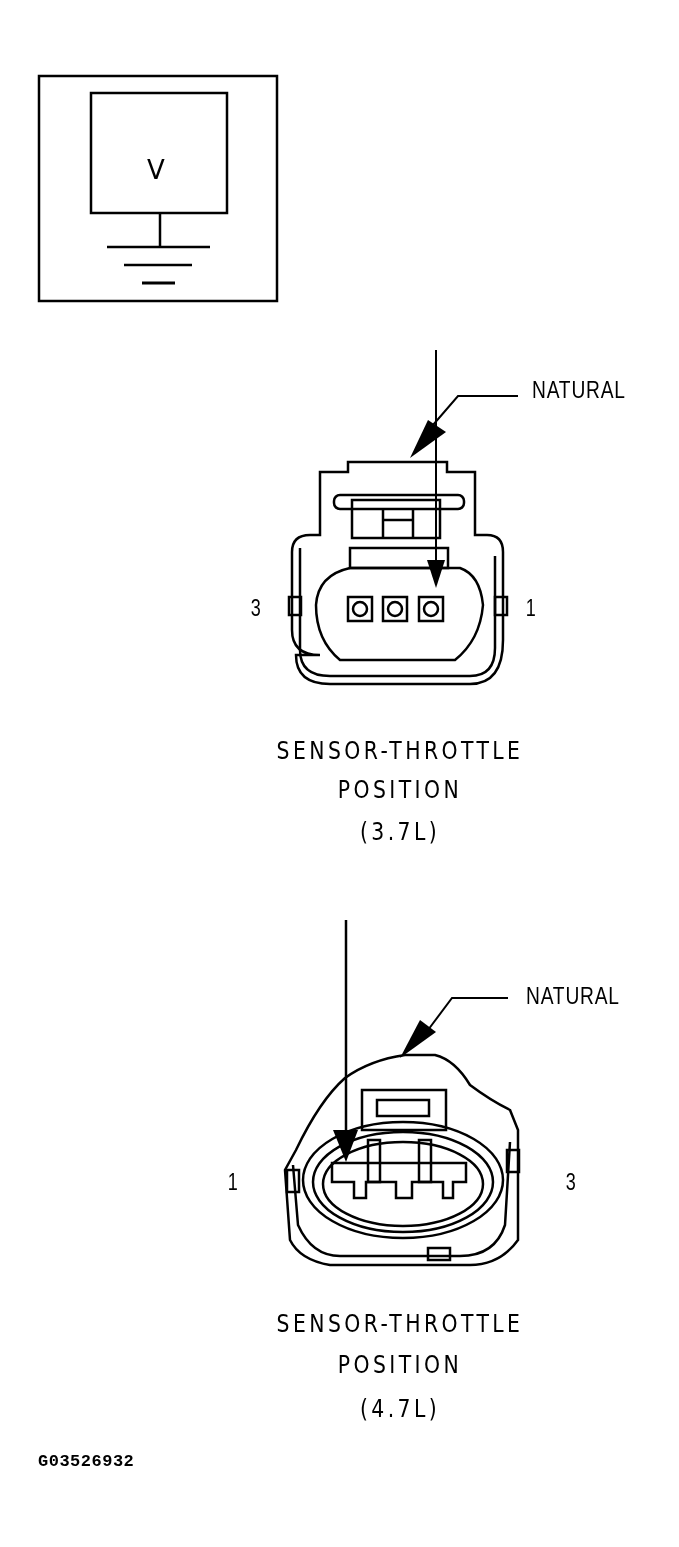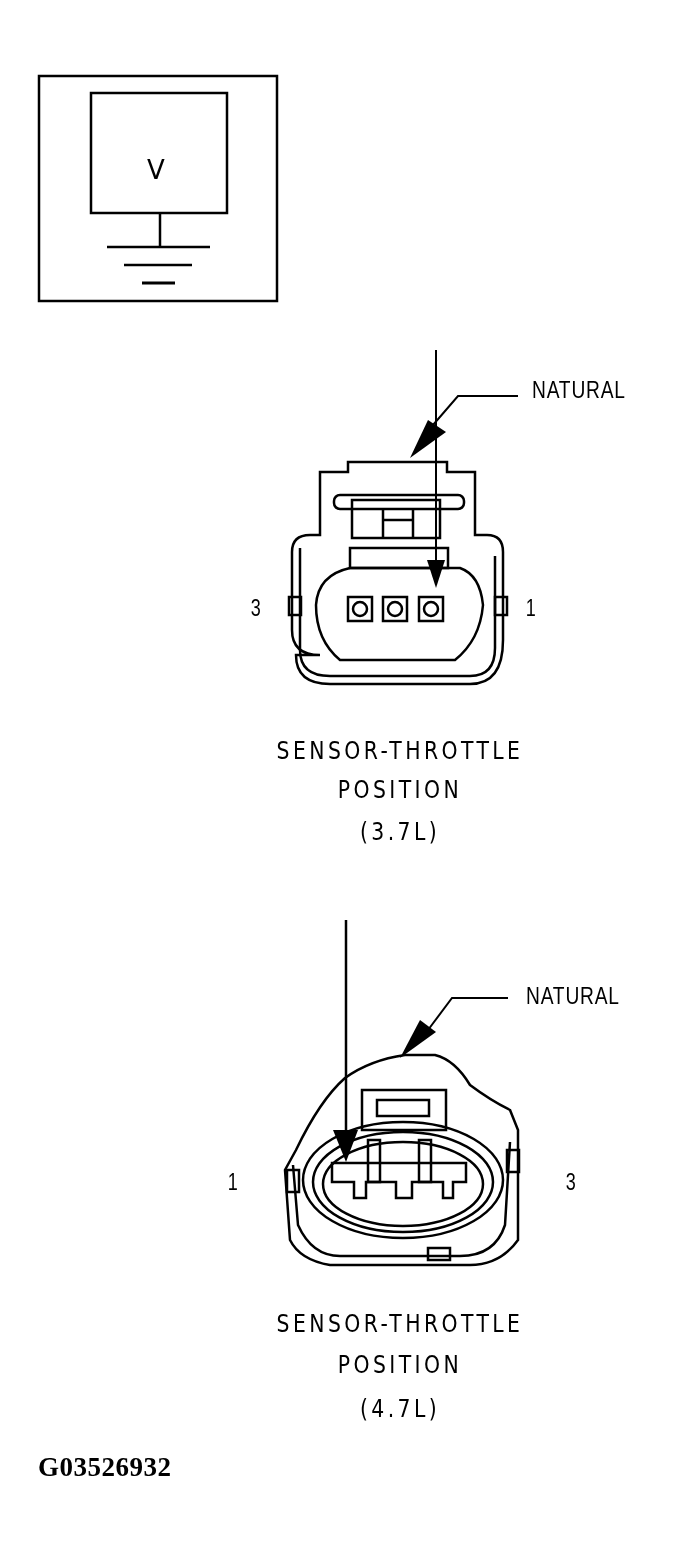"G03526932" .figid { font-family: Liberation Serif, serif -> Liberation Mono, monospace; font-size: 27px -> 17px }
